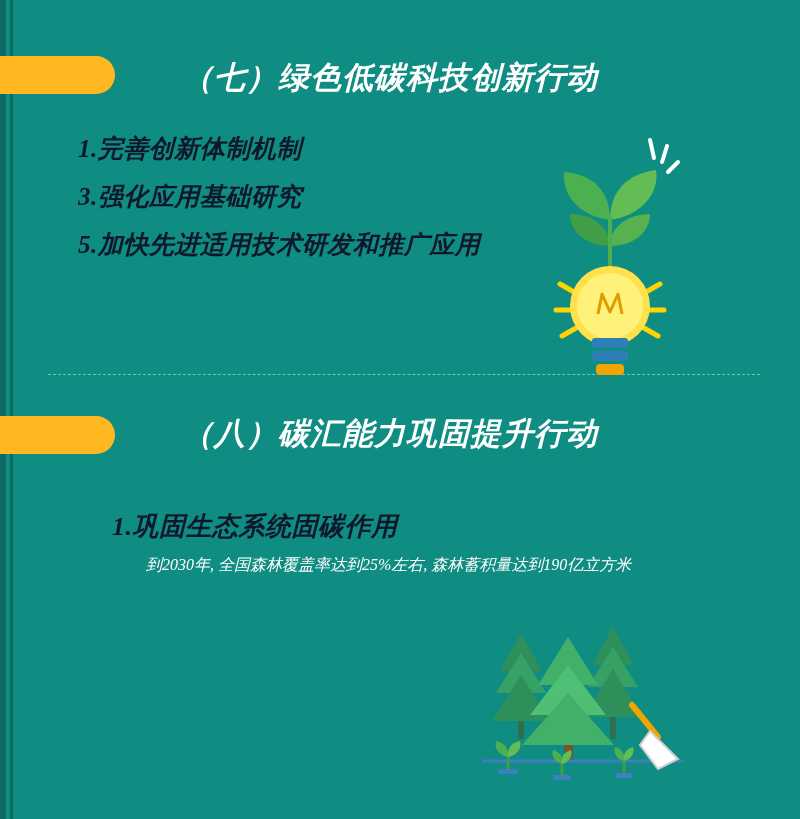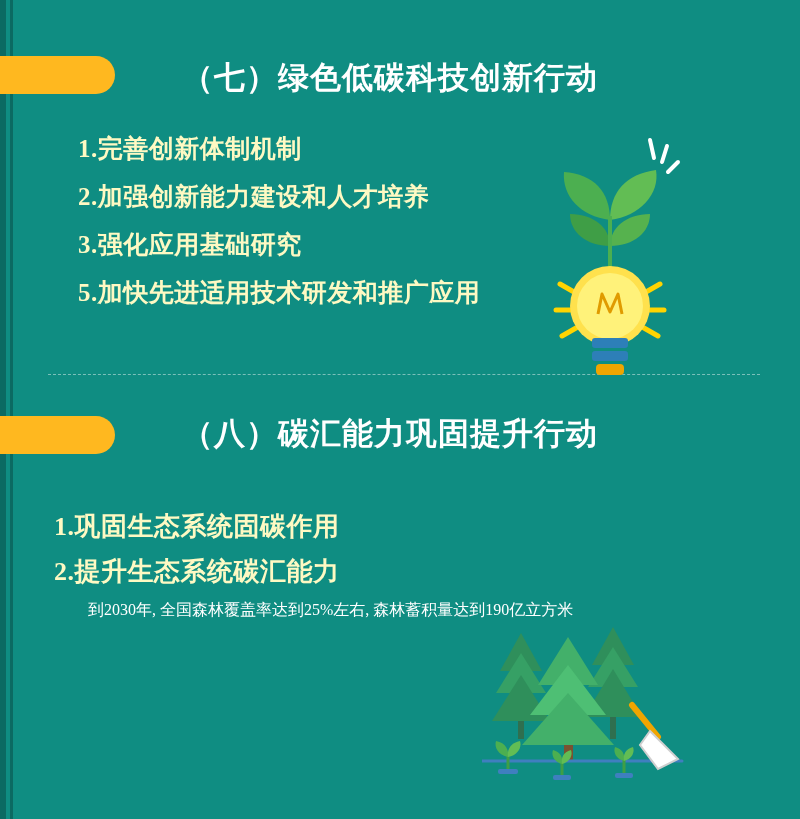"（七）绿色低碳科技创新行动" .section { font-style: none -> italic }
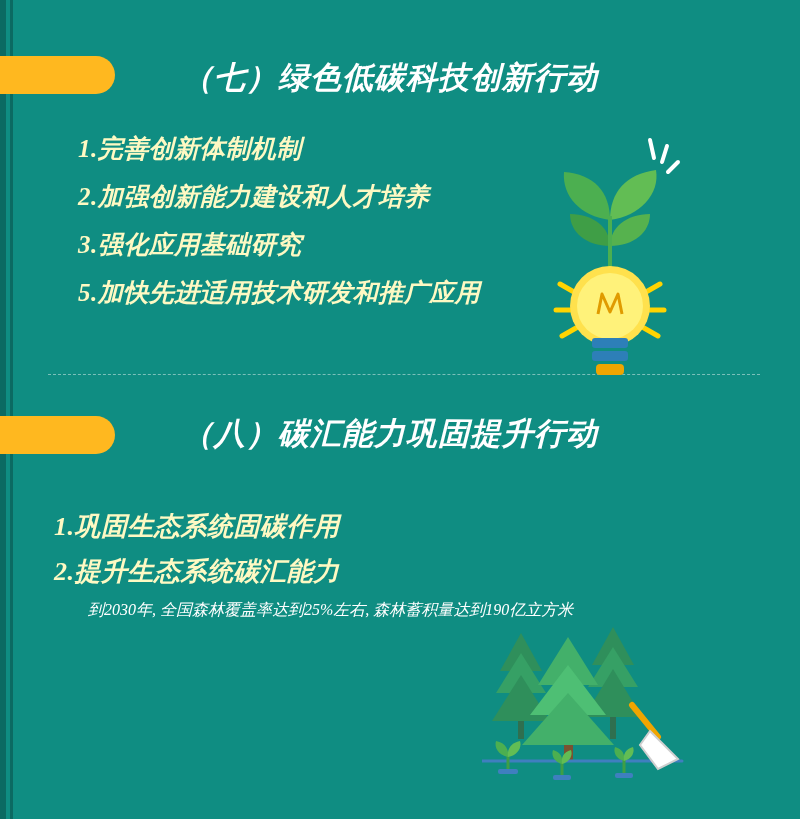"1.完善创新体制机制" .item { color: #fef9c3 -> #0f172a }
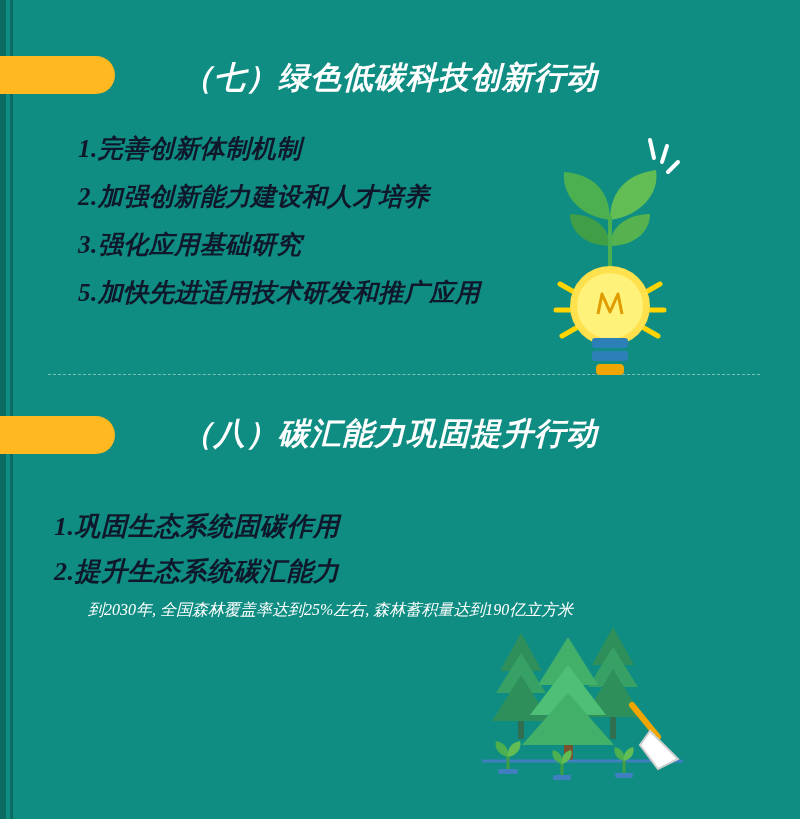"2.加强创新能力建设和人才培养" li.item { html: <li>2.加强创新能力建设和人才培养</li> -> none }
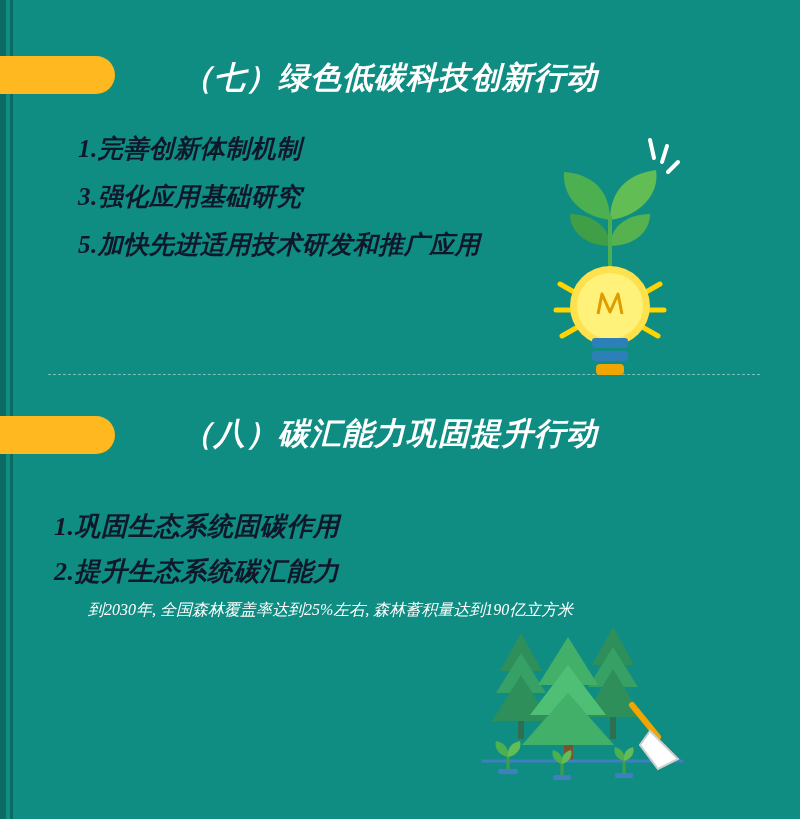"1.巩固生态系统固碳作用" #list-2 { padding-left: 54px -> 112px }
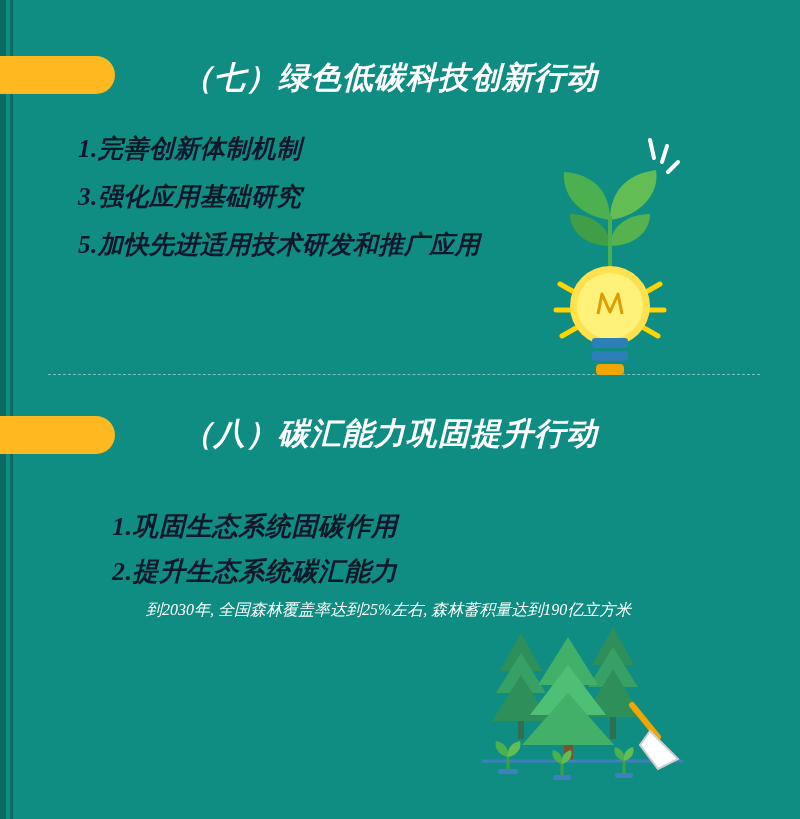"2.提升生态系统碳汇能力" li.item { html: <li>2.提升生态系统碳汇能力</li> -> none }
